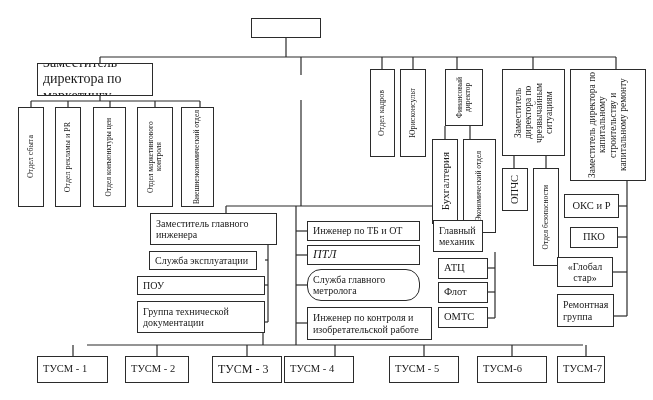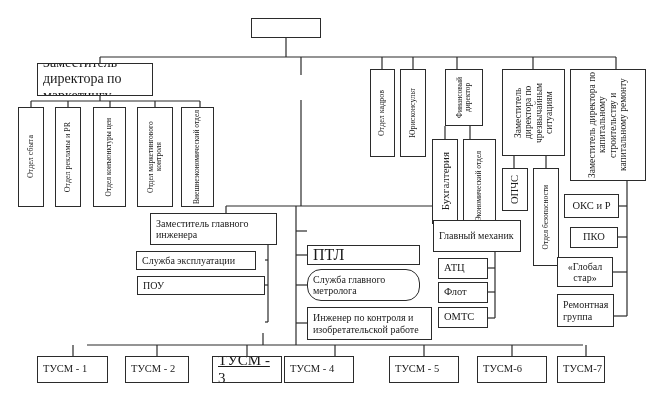"Инженер по ТБ и ОТ" div.box { html: none -> <div> <span>Инженер по ТБ и ОТ</span> </div> }
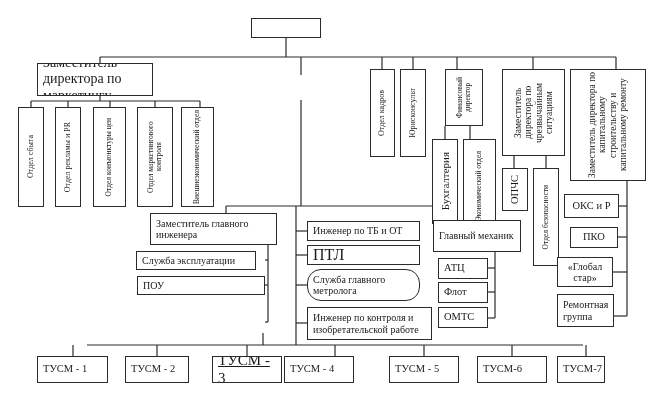"Главный механик" div.box { width: 88px -> 50px }
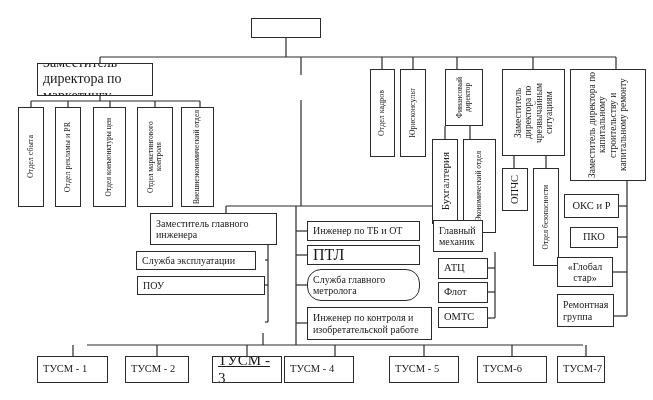"Служба эксплуатации" div.box { left: 136px -> 149px; width: 120px -> 108px }
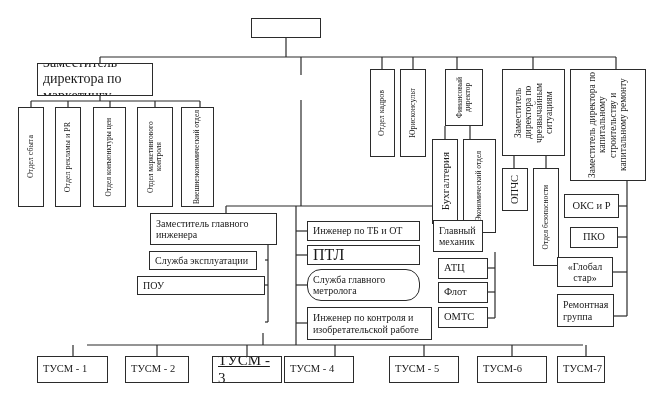"ПТЛ" span.label { font-size: 16px -> 12px; font-style: none -> italic }
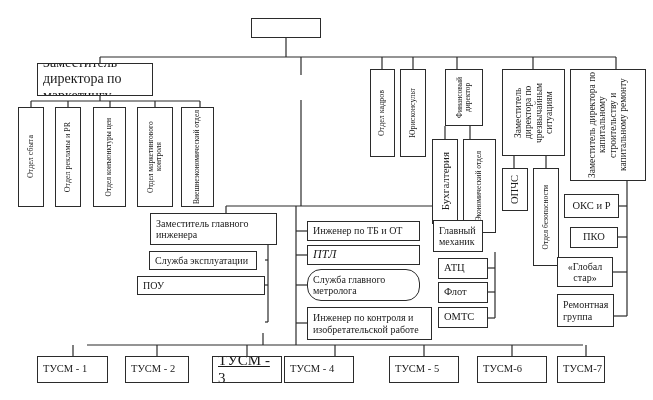"Группа технической документации" div.box { html: none -> <div> <span>Группа технической документации</span> </div> }
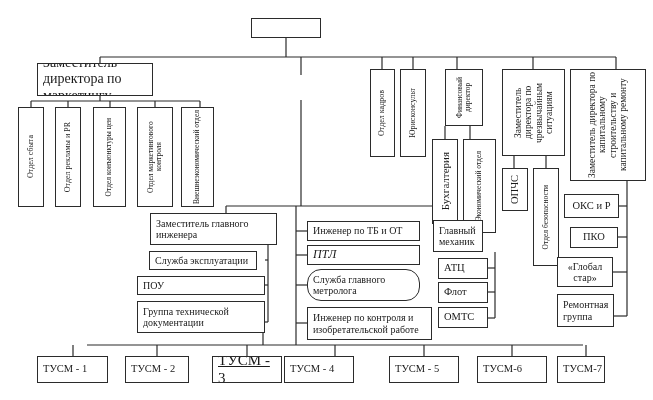"ТУСМ - 3" span.label { font-size: 15px -> 12px; text-decoration: underline -> none }
